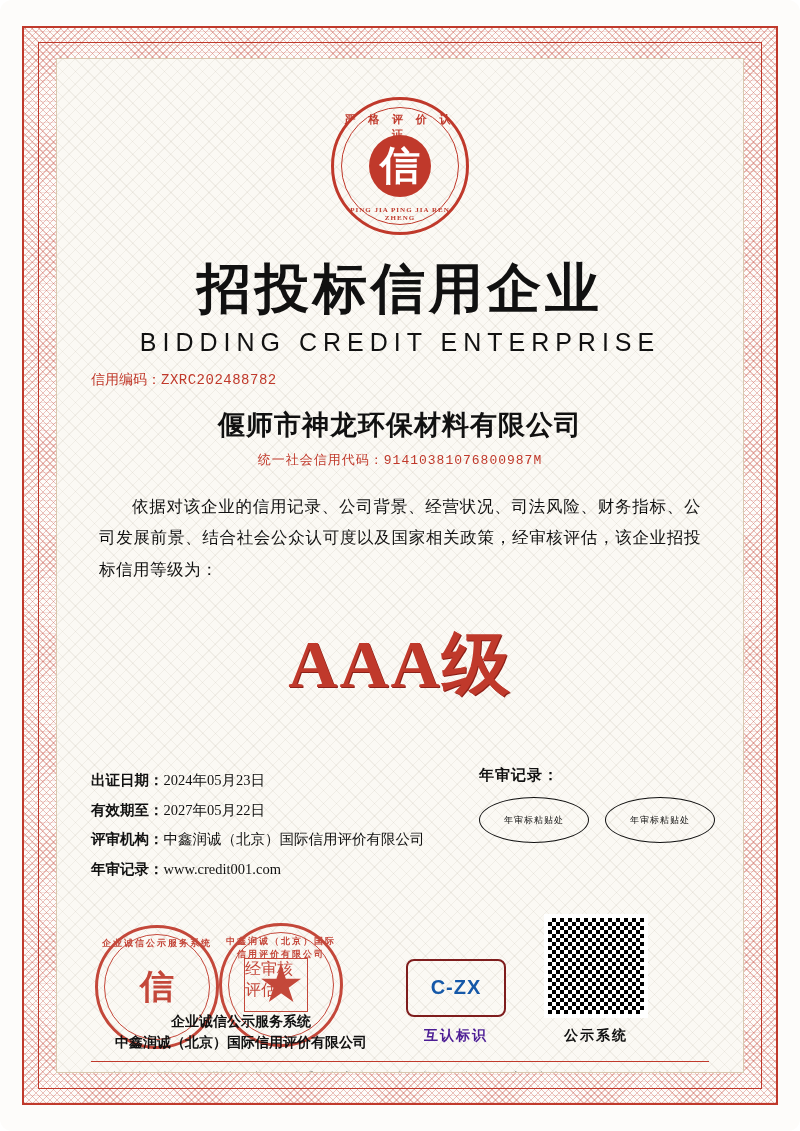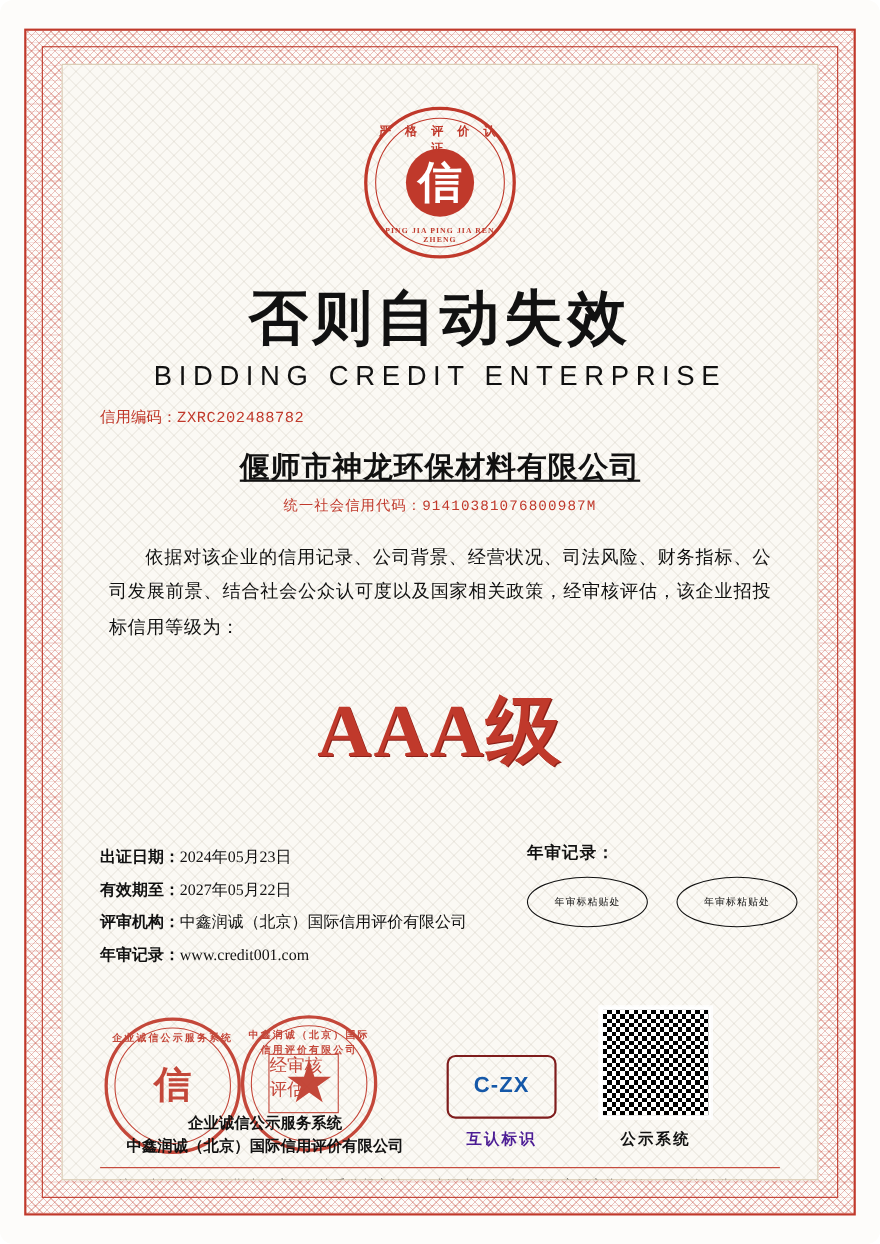"否则自动失效" div.title-cn { text: 否则自动失效 -> 招投标信用企业 }
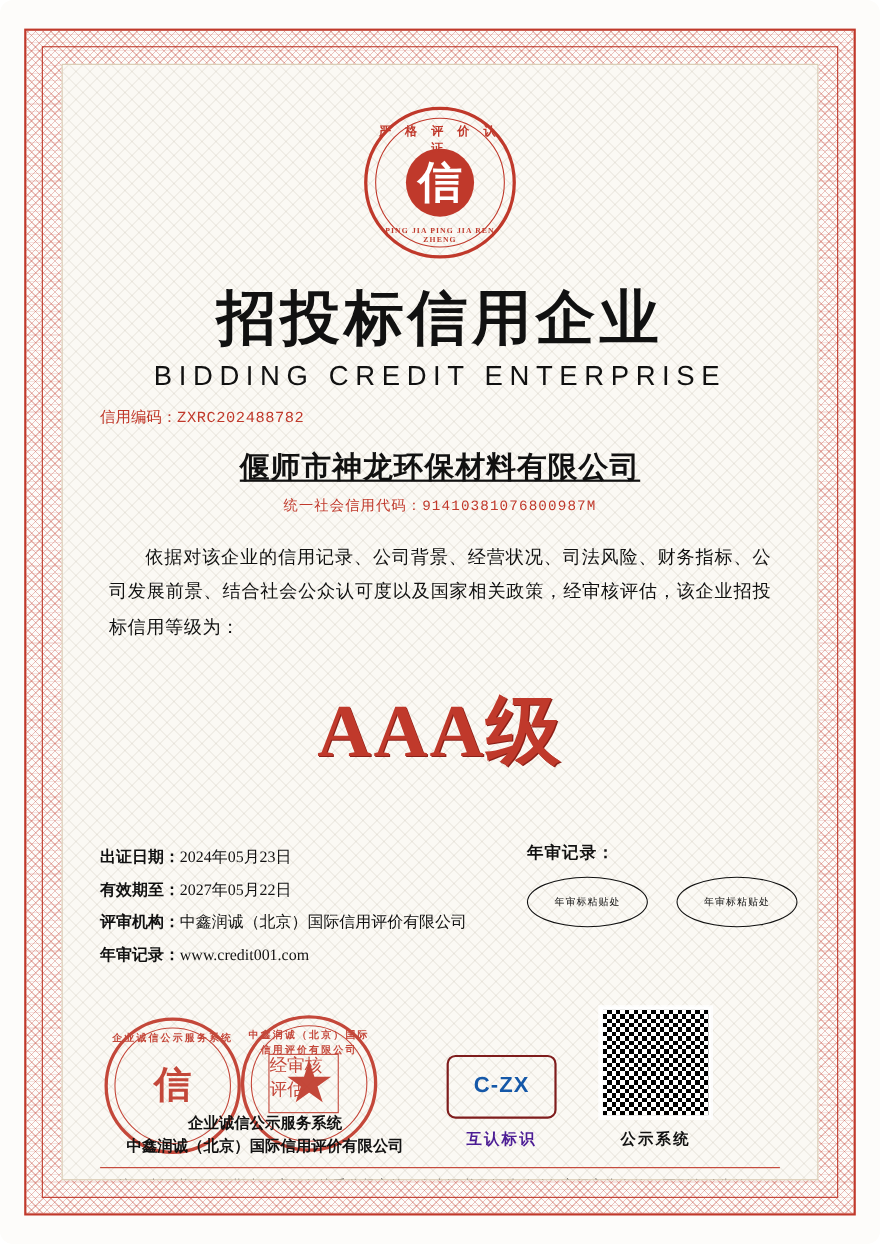"偃师市神龙环保材料有限公司" .company { text-decoration: underline -> none }
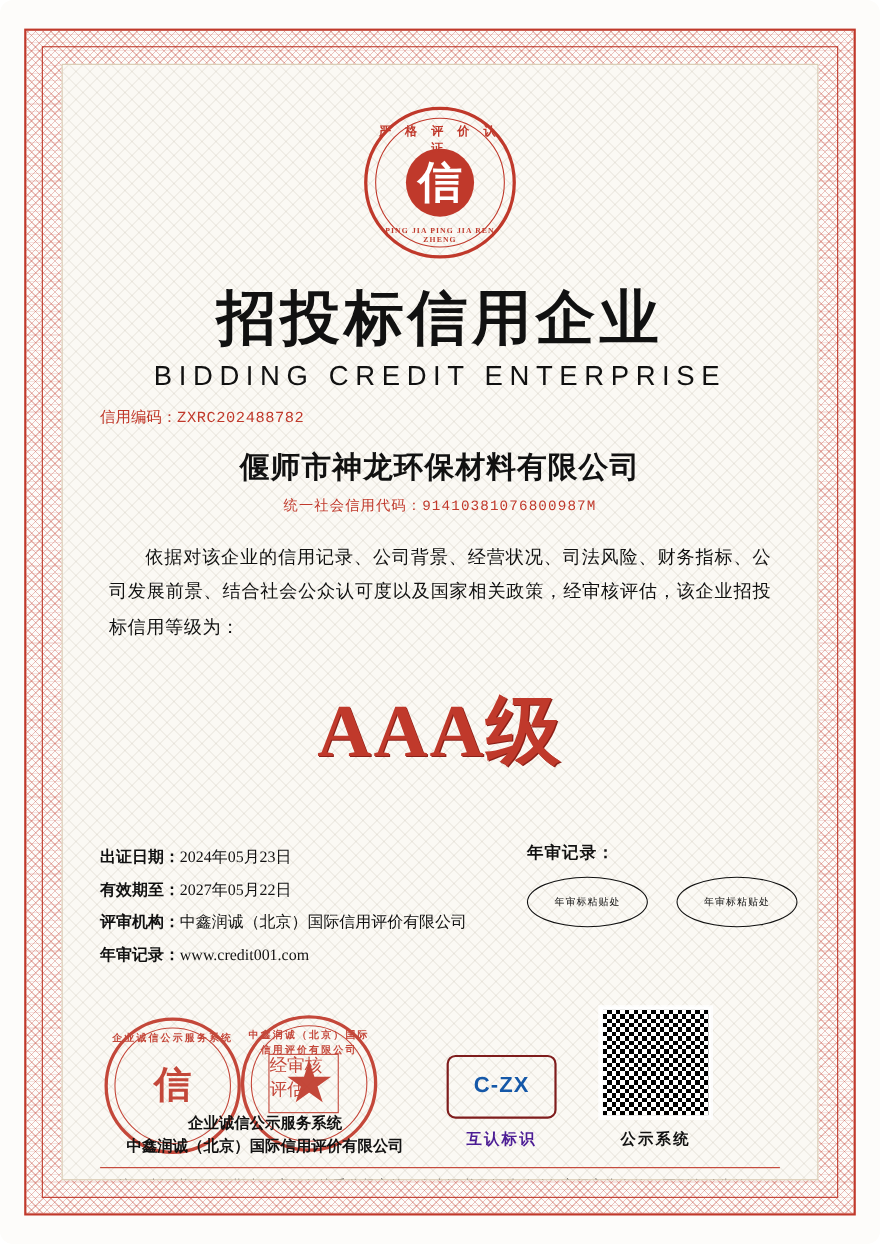"年审标粘贴处" .annual-boxes { gap: 26px -> 16px }
